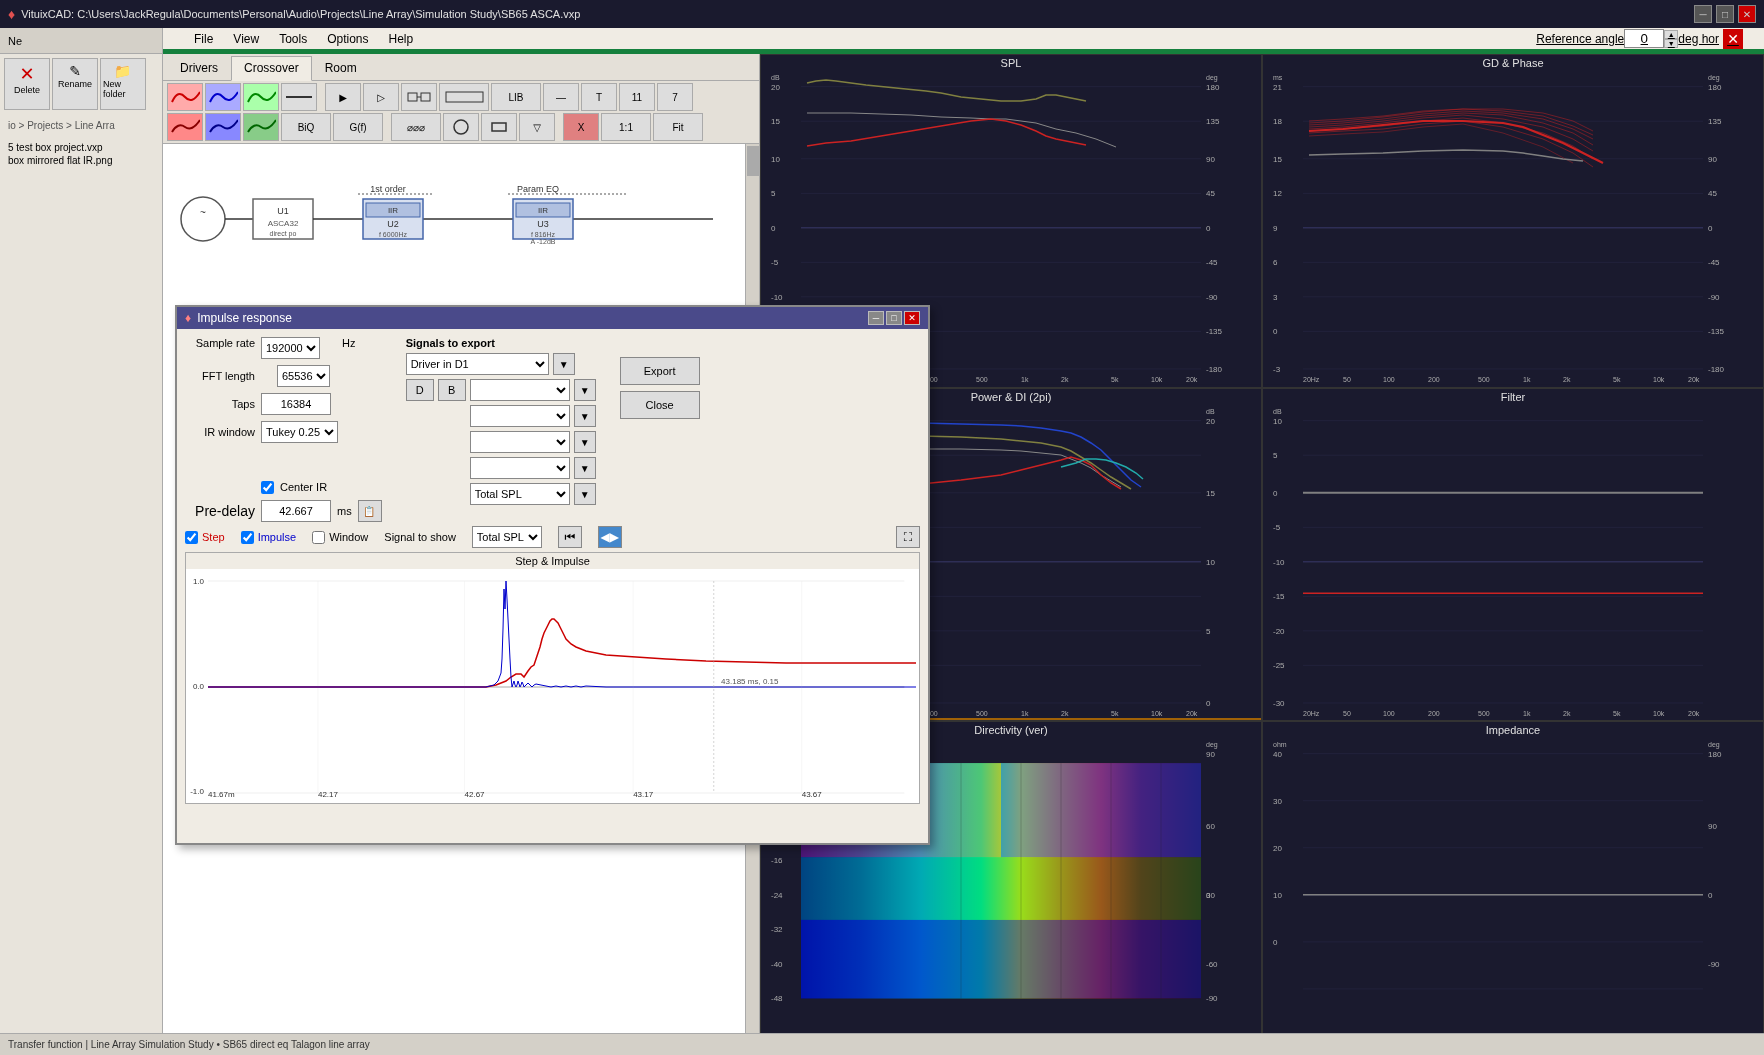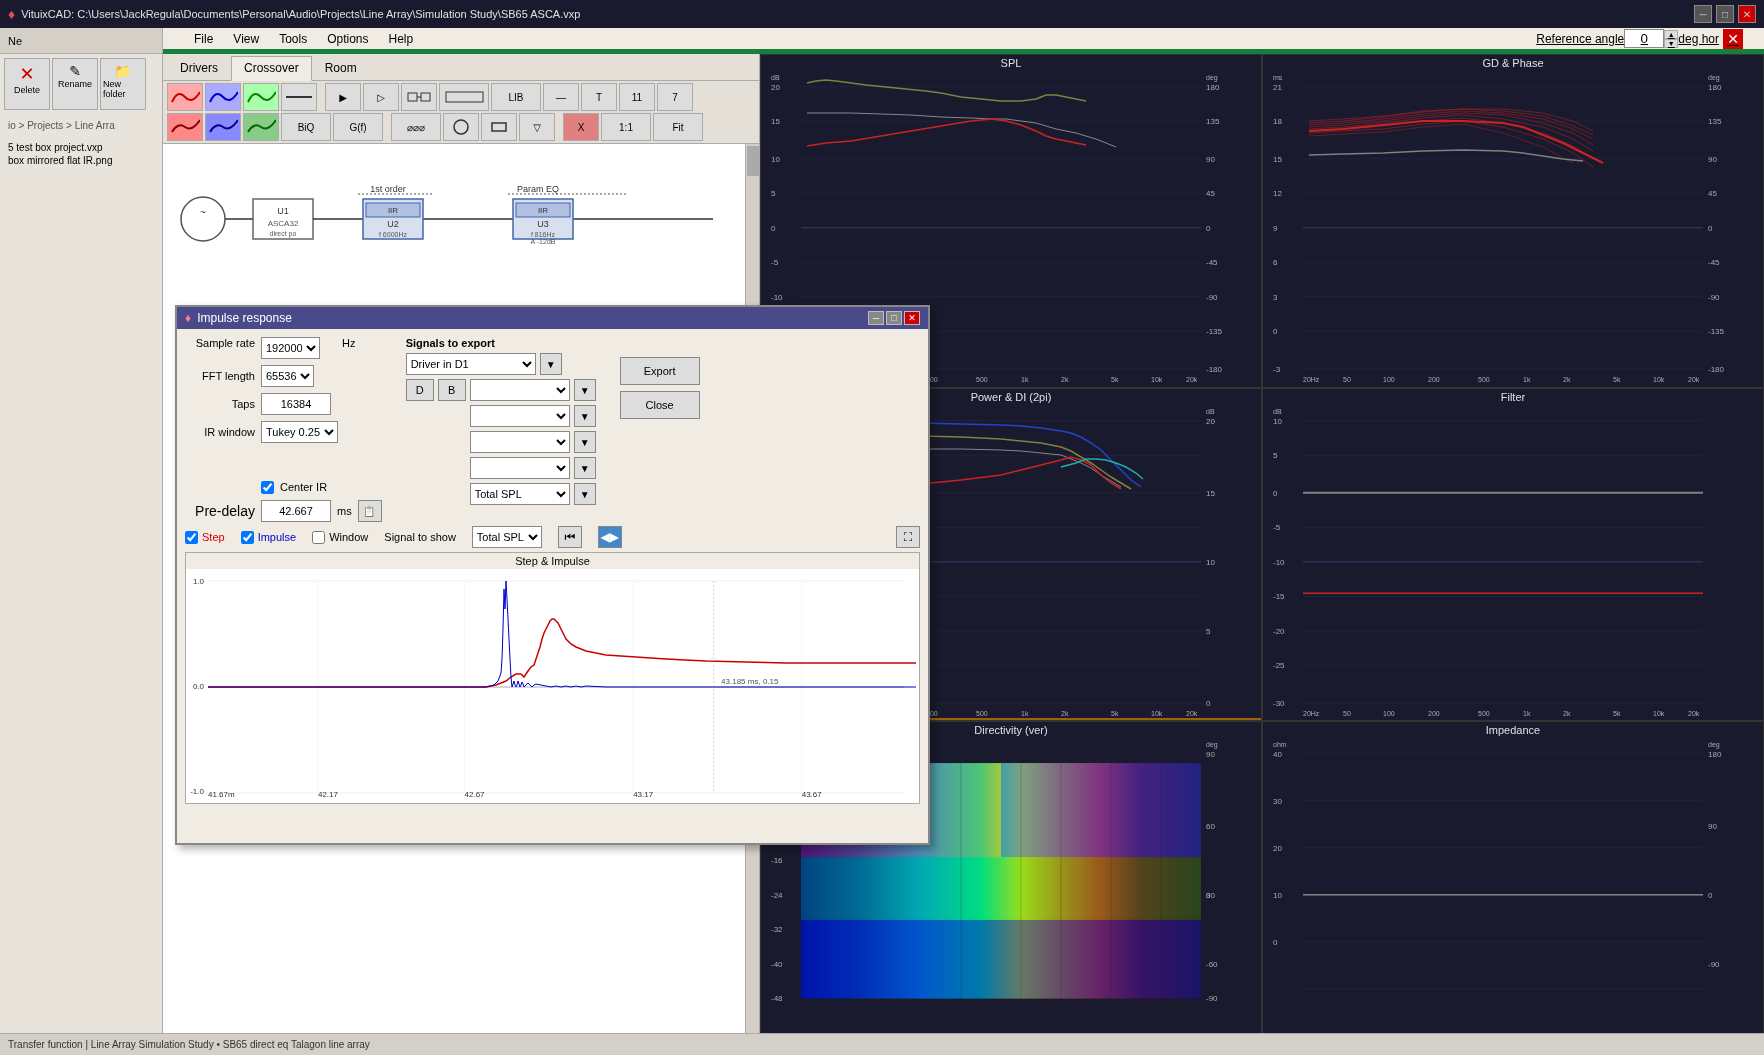"Driver in D1" select { width: 130px -> 143px }
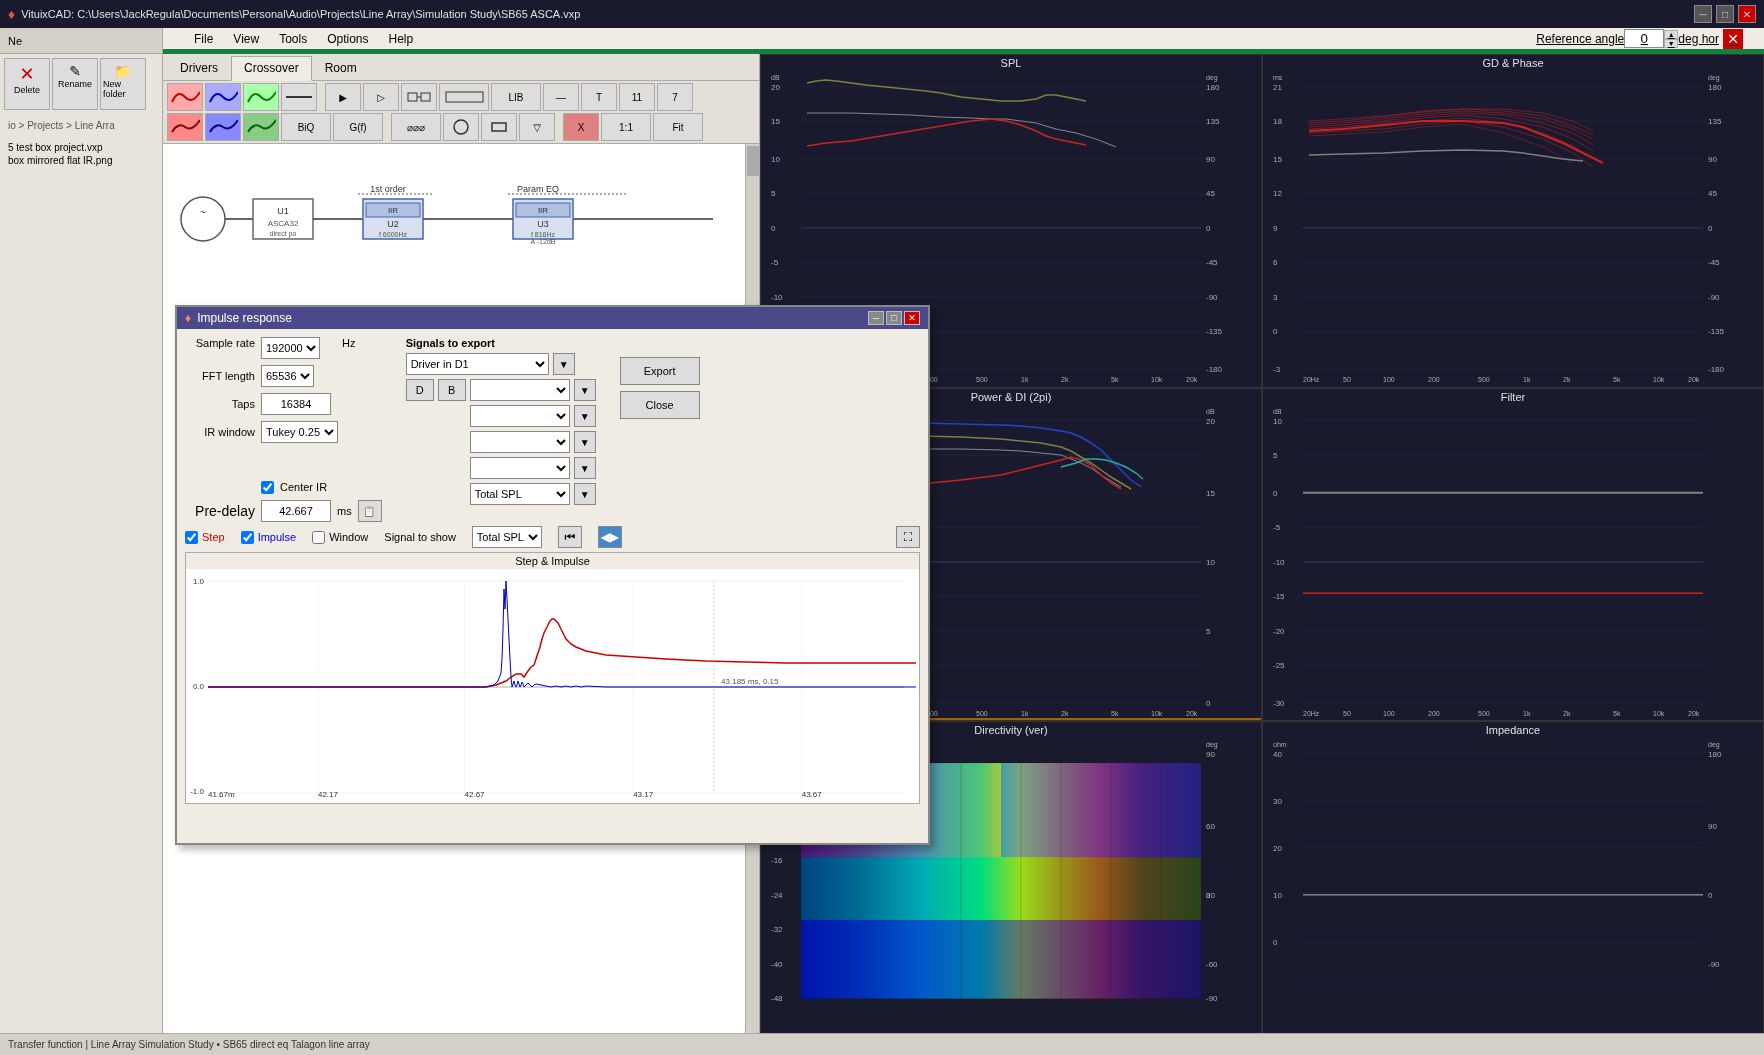"65536" select { margin-left: none -> 16px }
